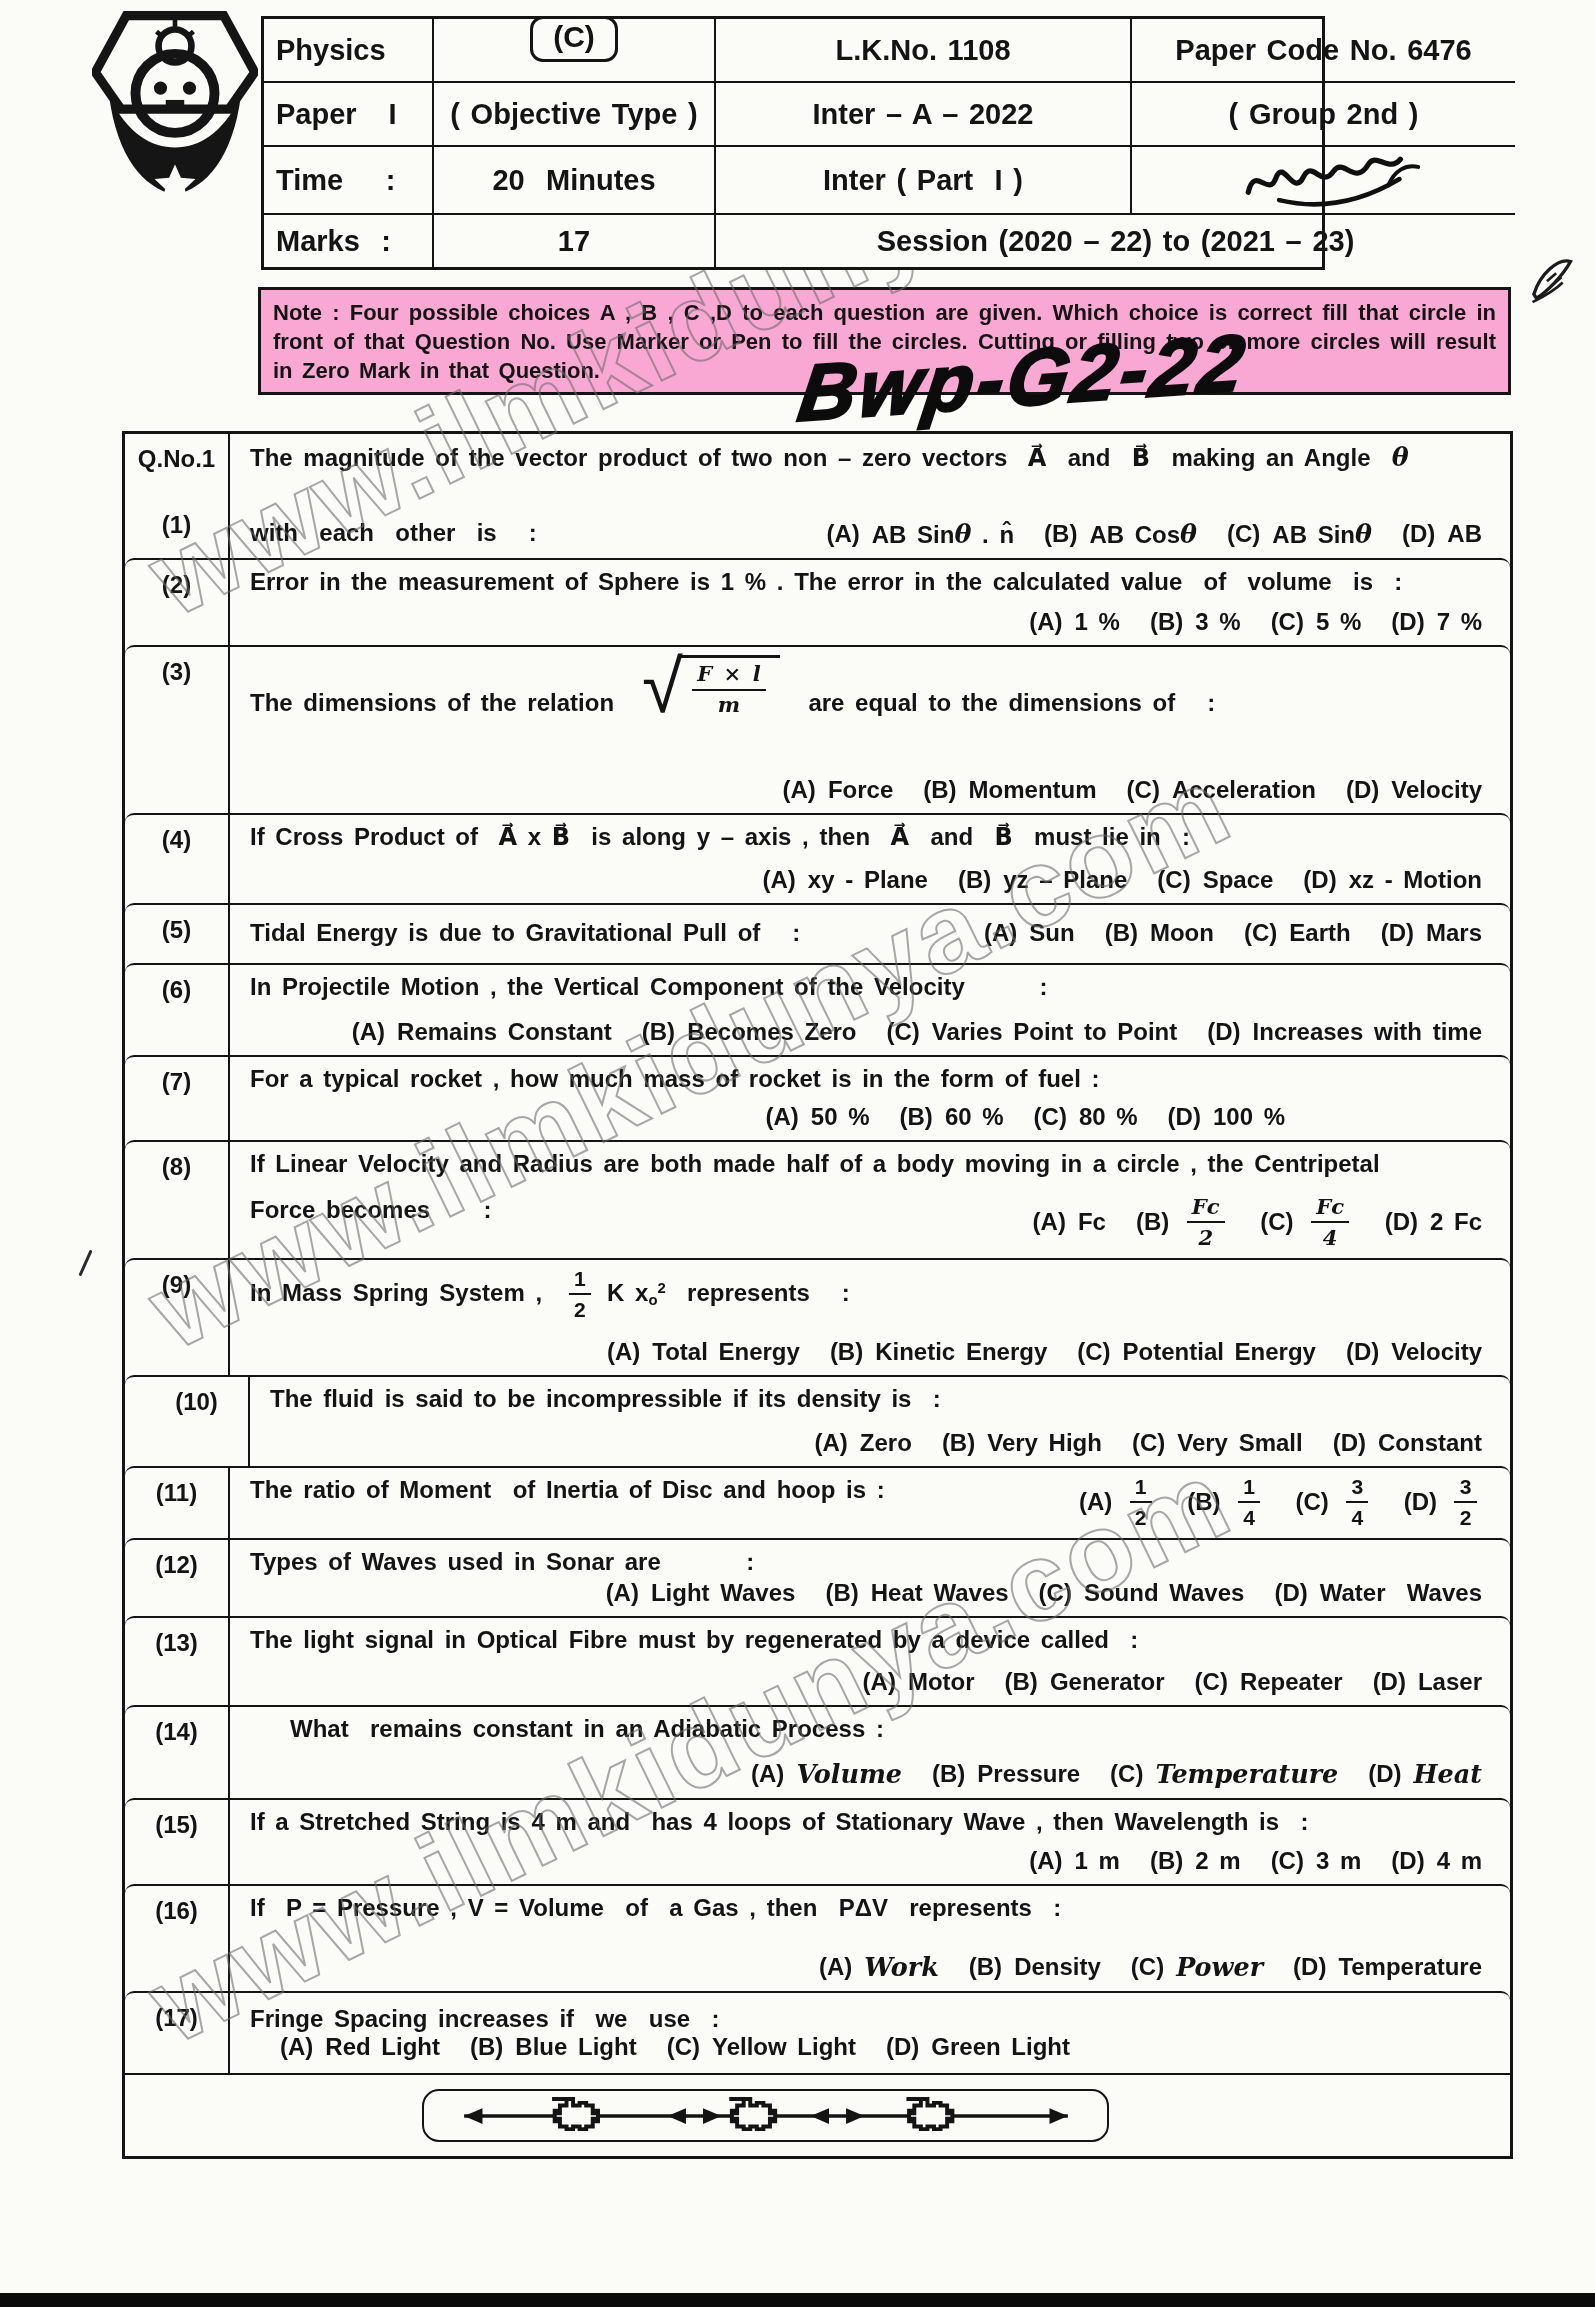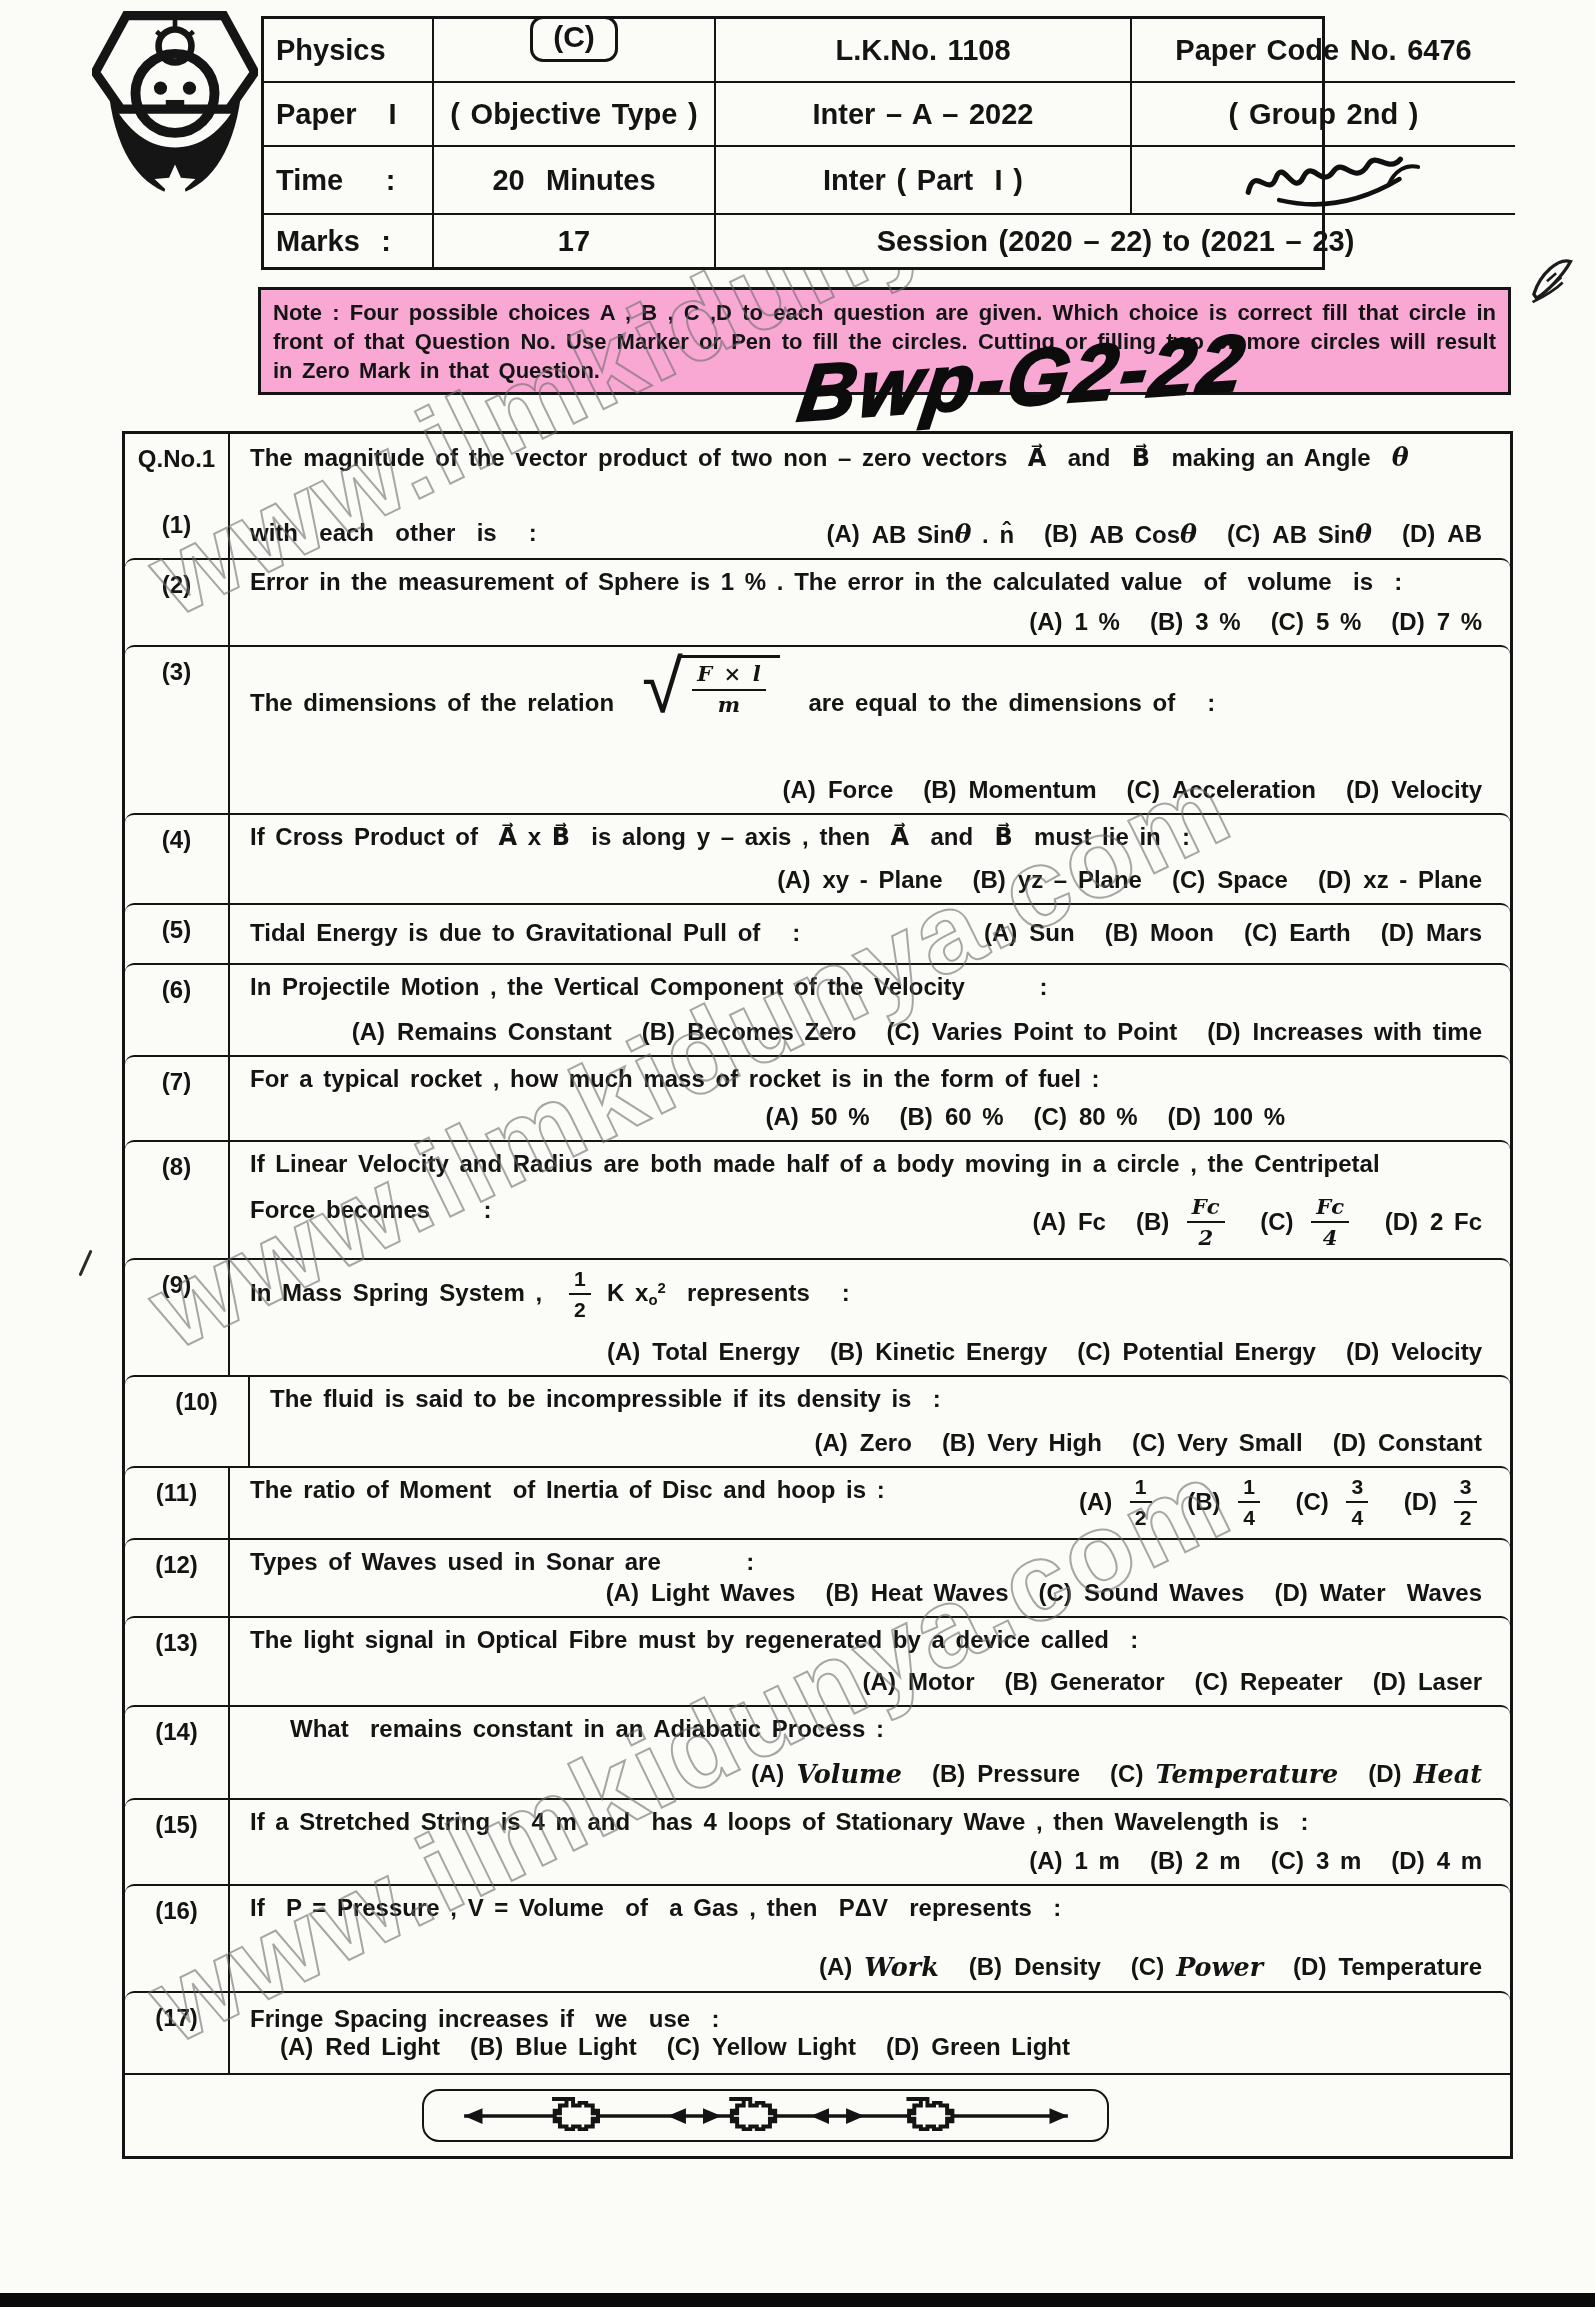"xz - Plane" span { text: Plane -> Motion }
